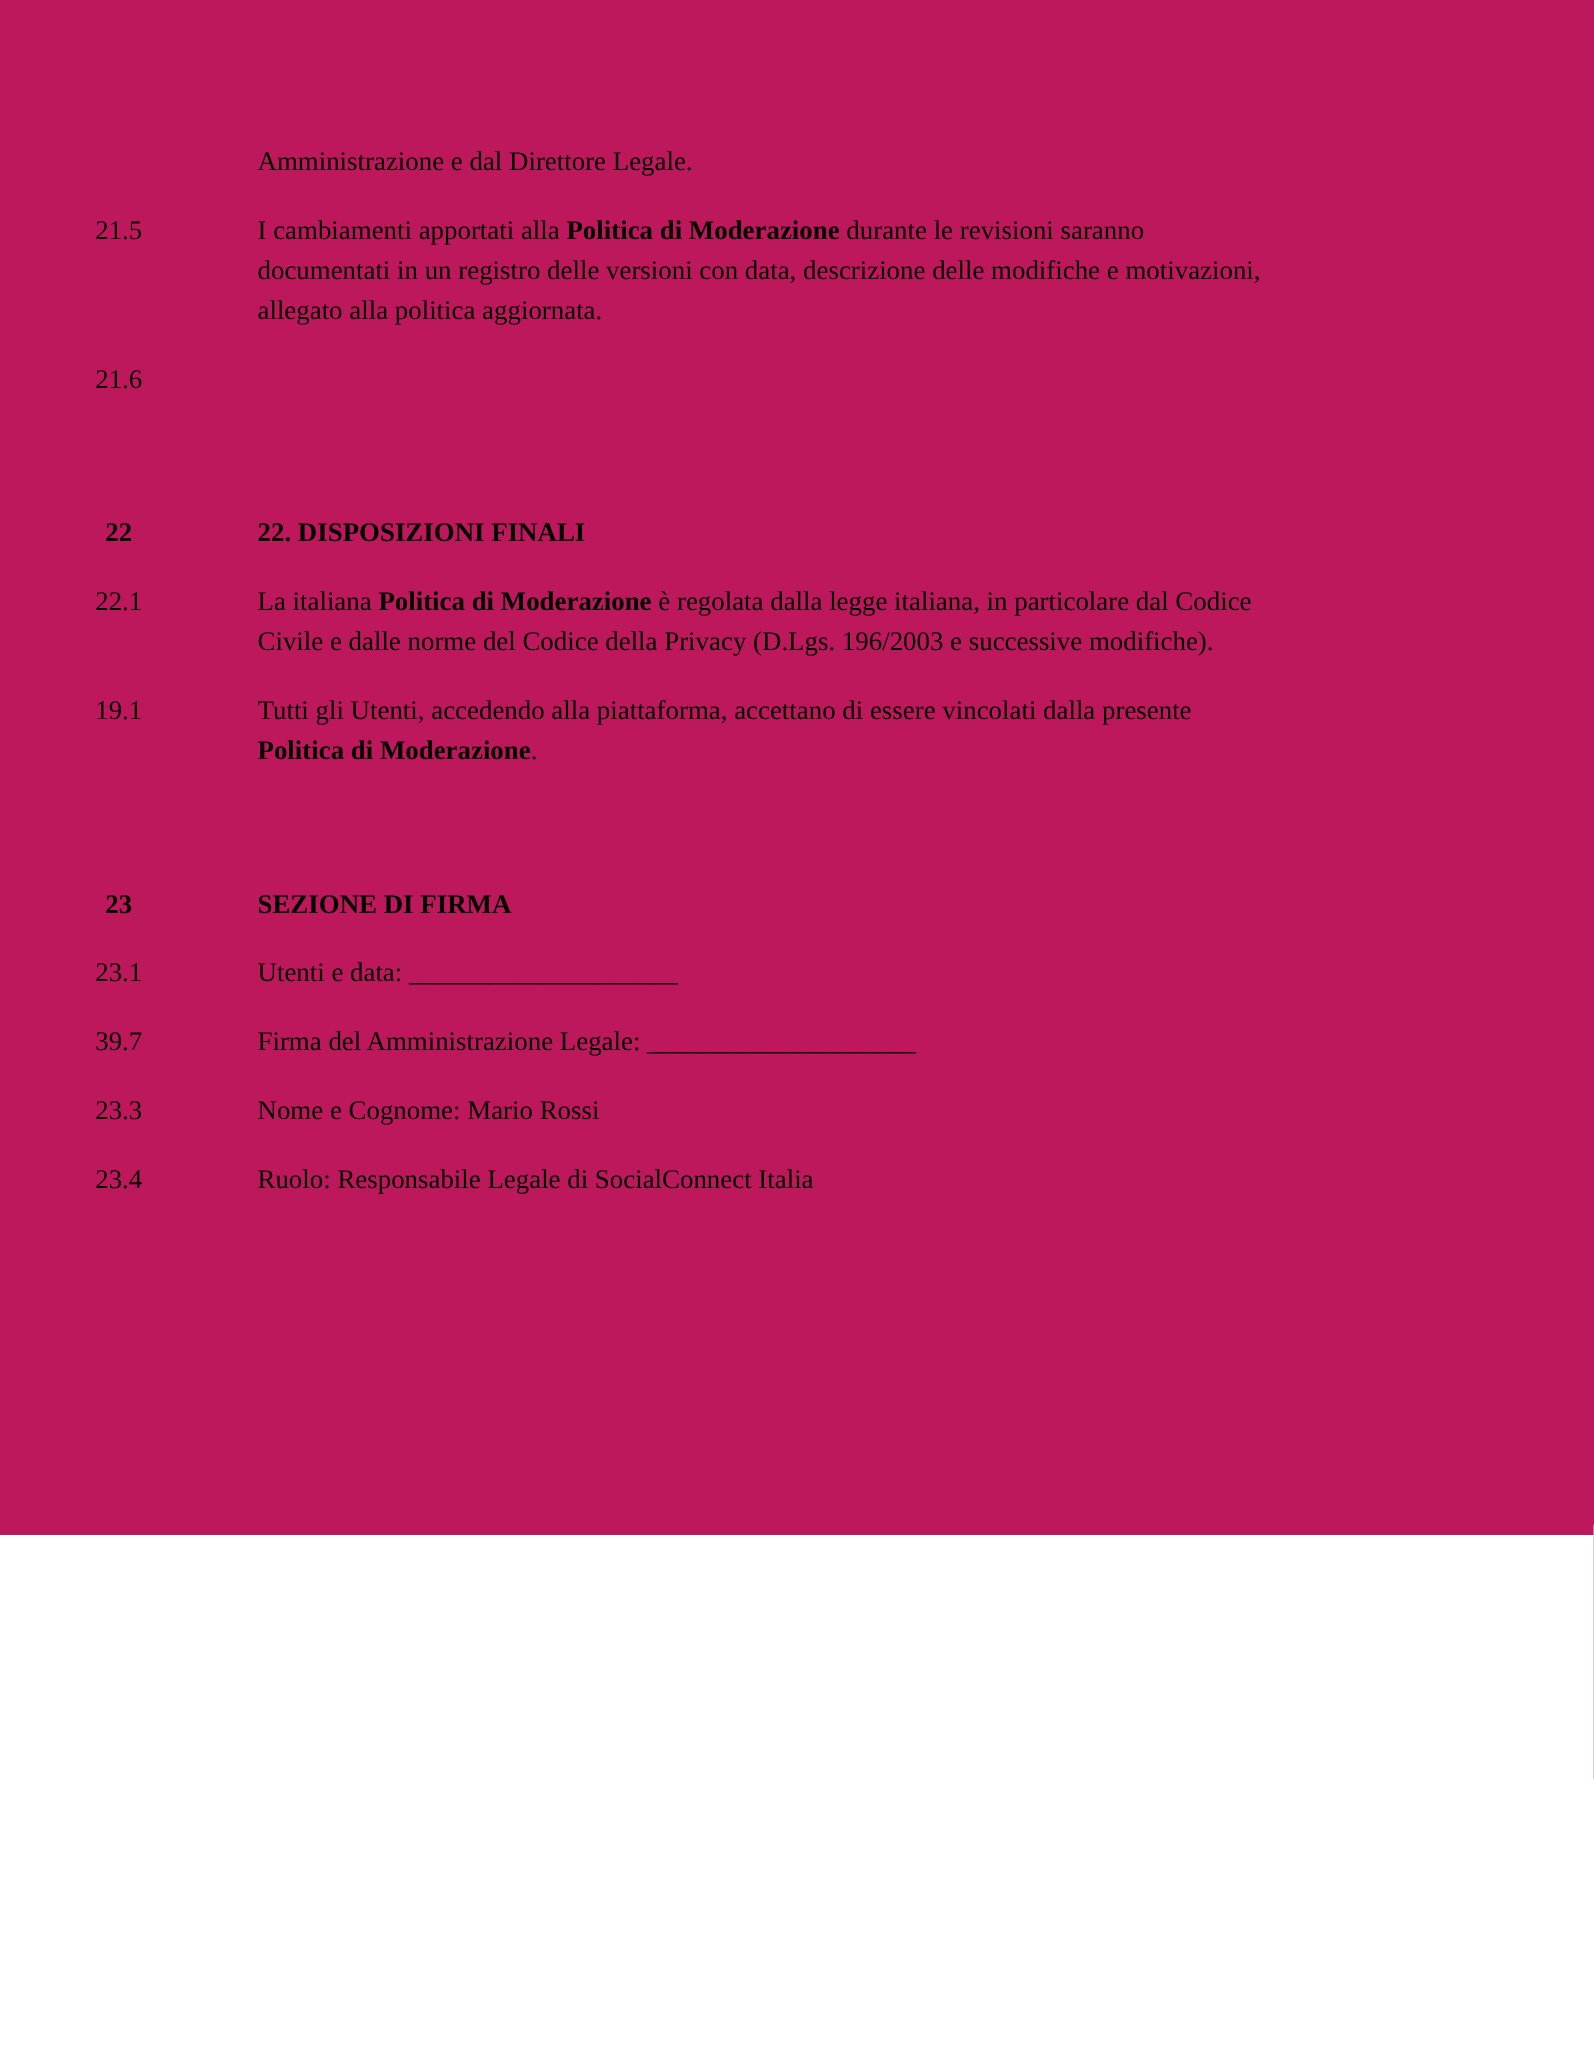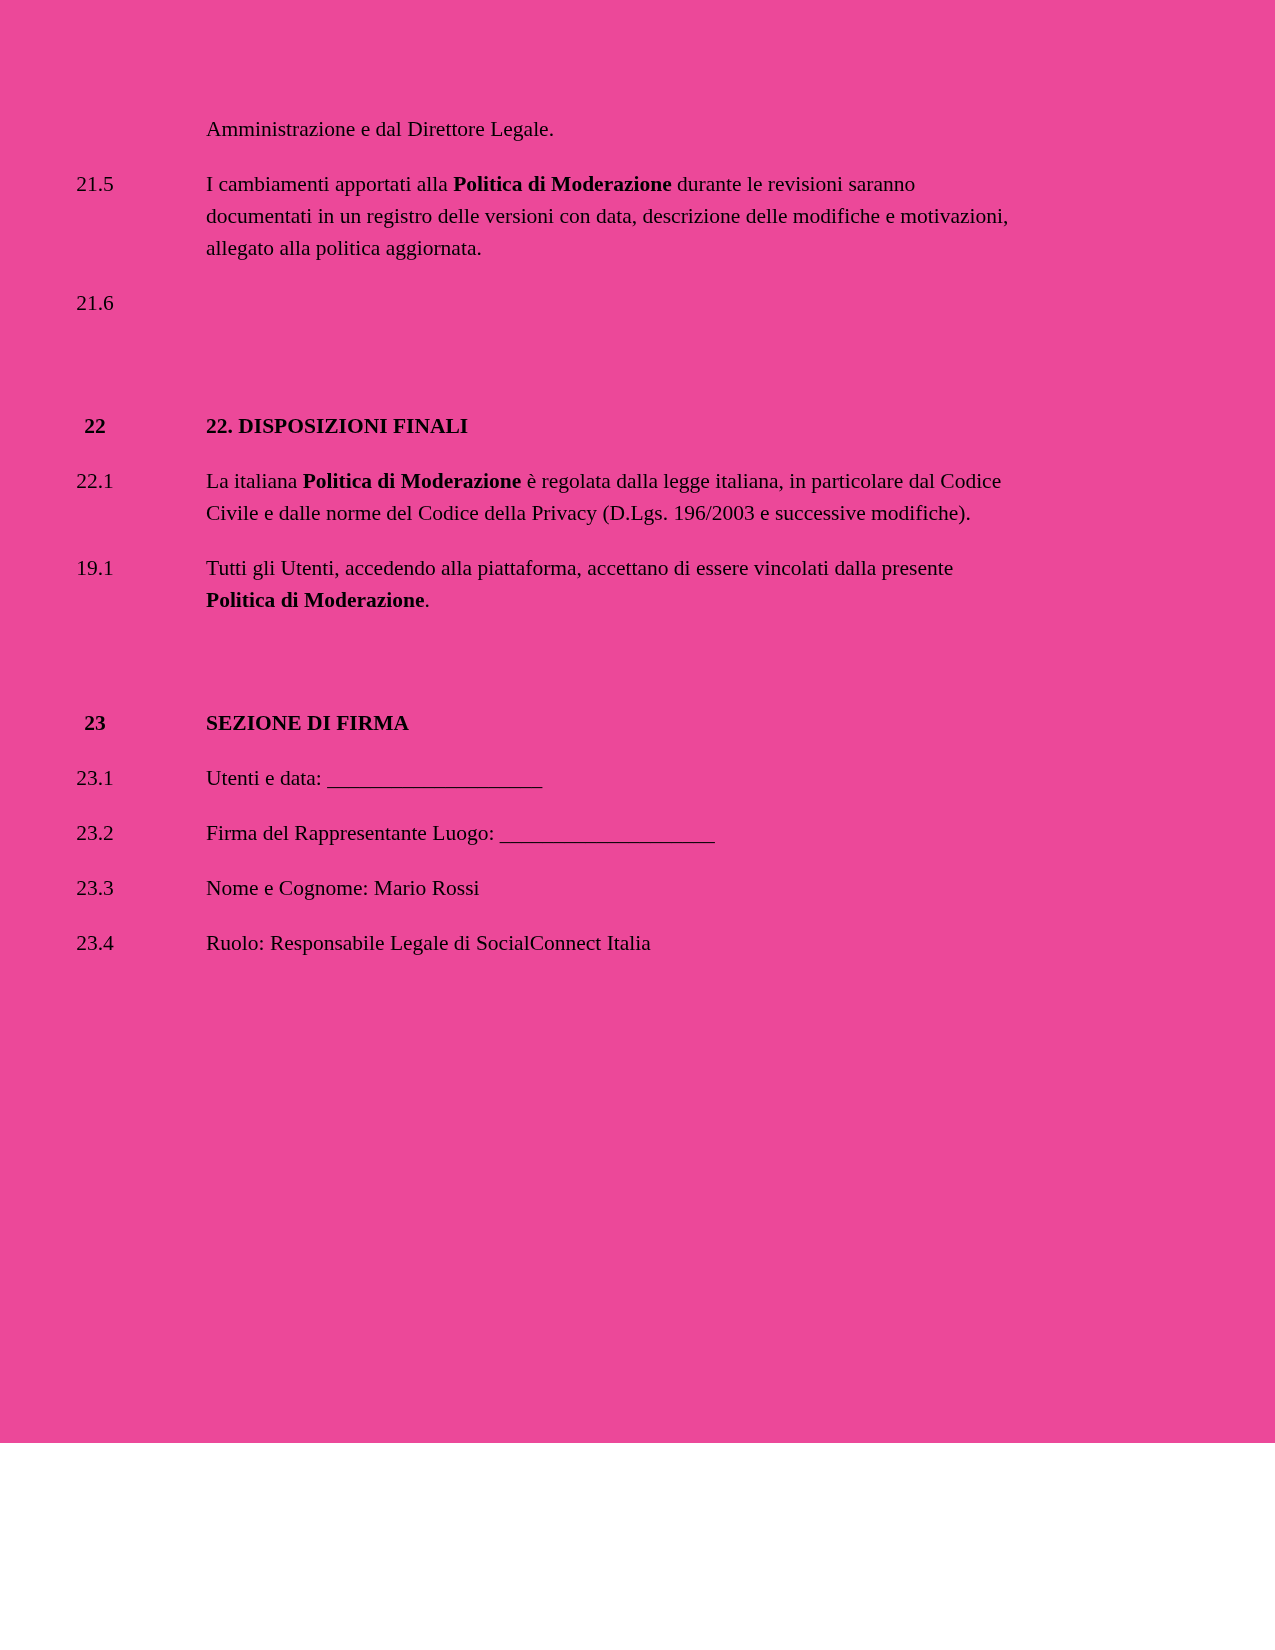"Amministrazione e dal Direttore Legale." .page { background: #ec4899 -> #be185d; height: 1443px -> 1228px }
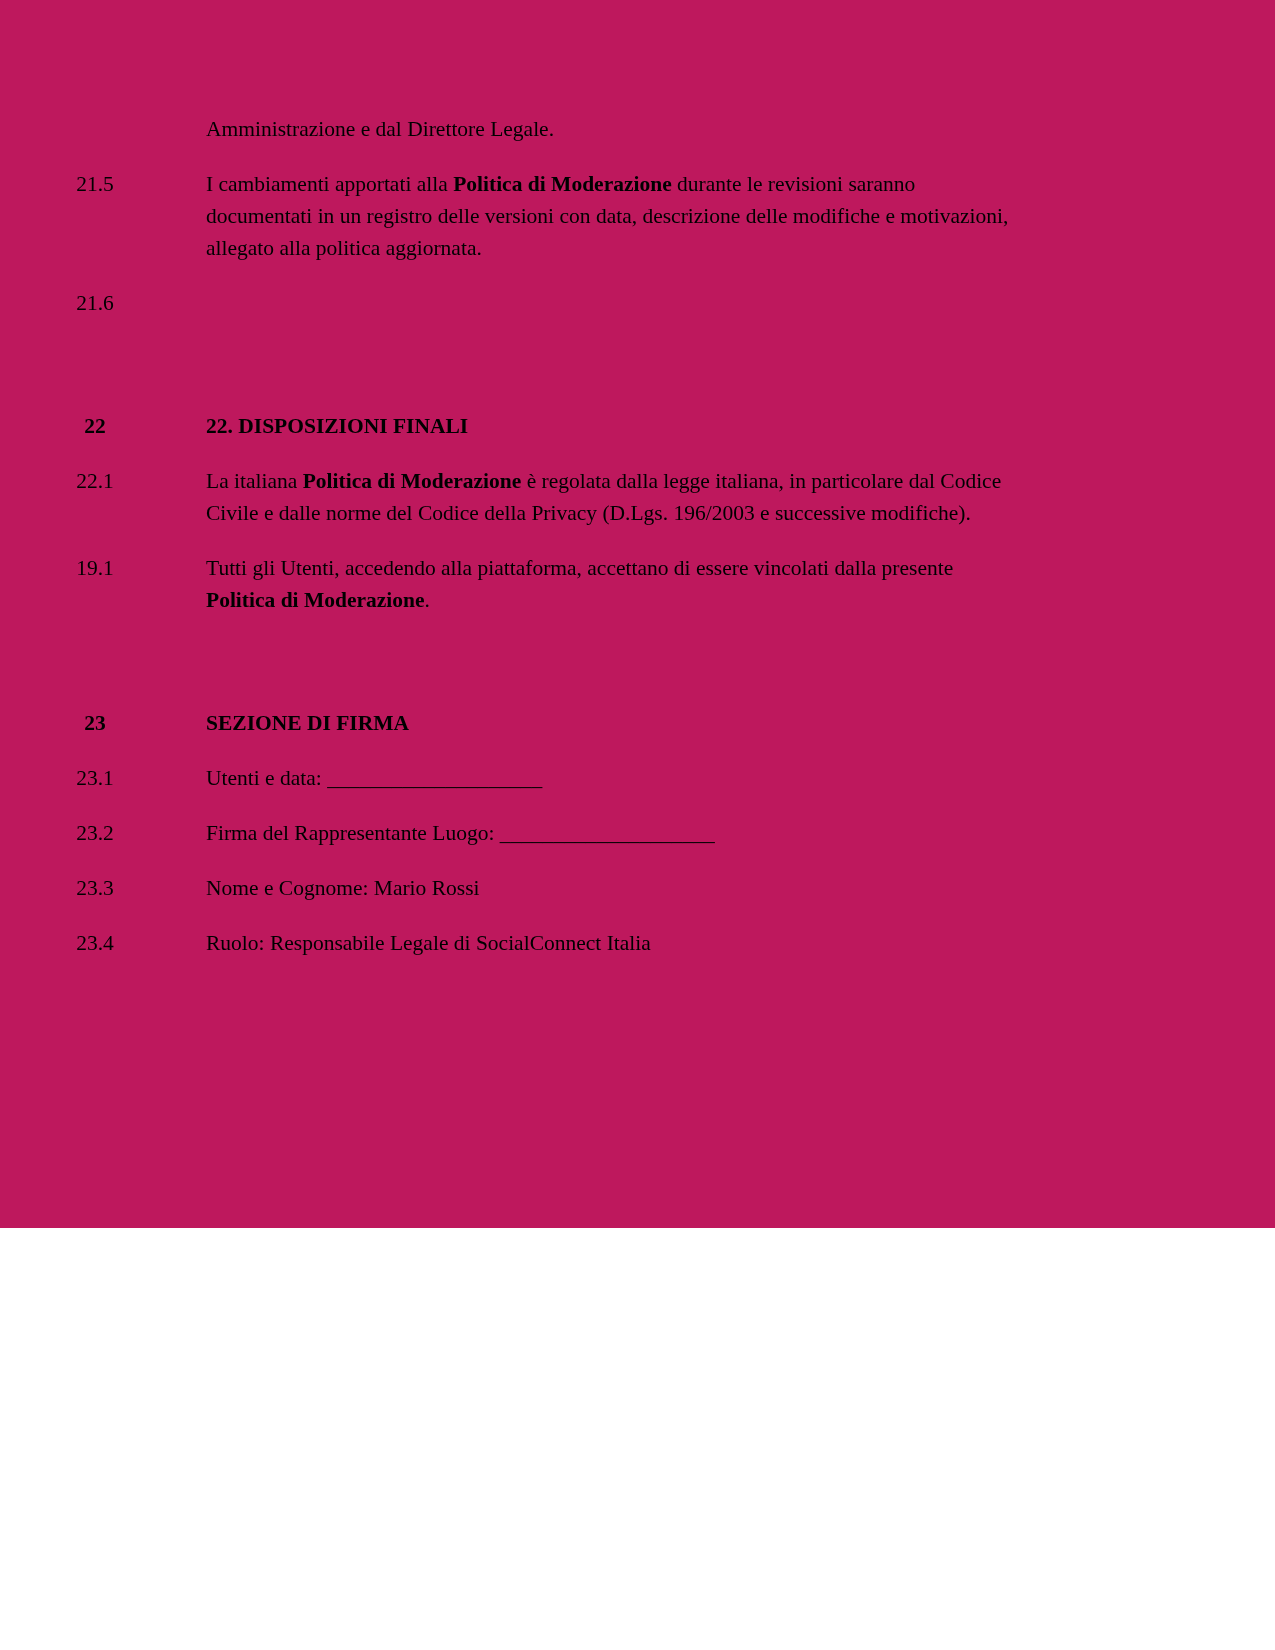"23.2" div.num { text: 23.2 -> 39.7 }
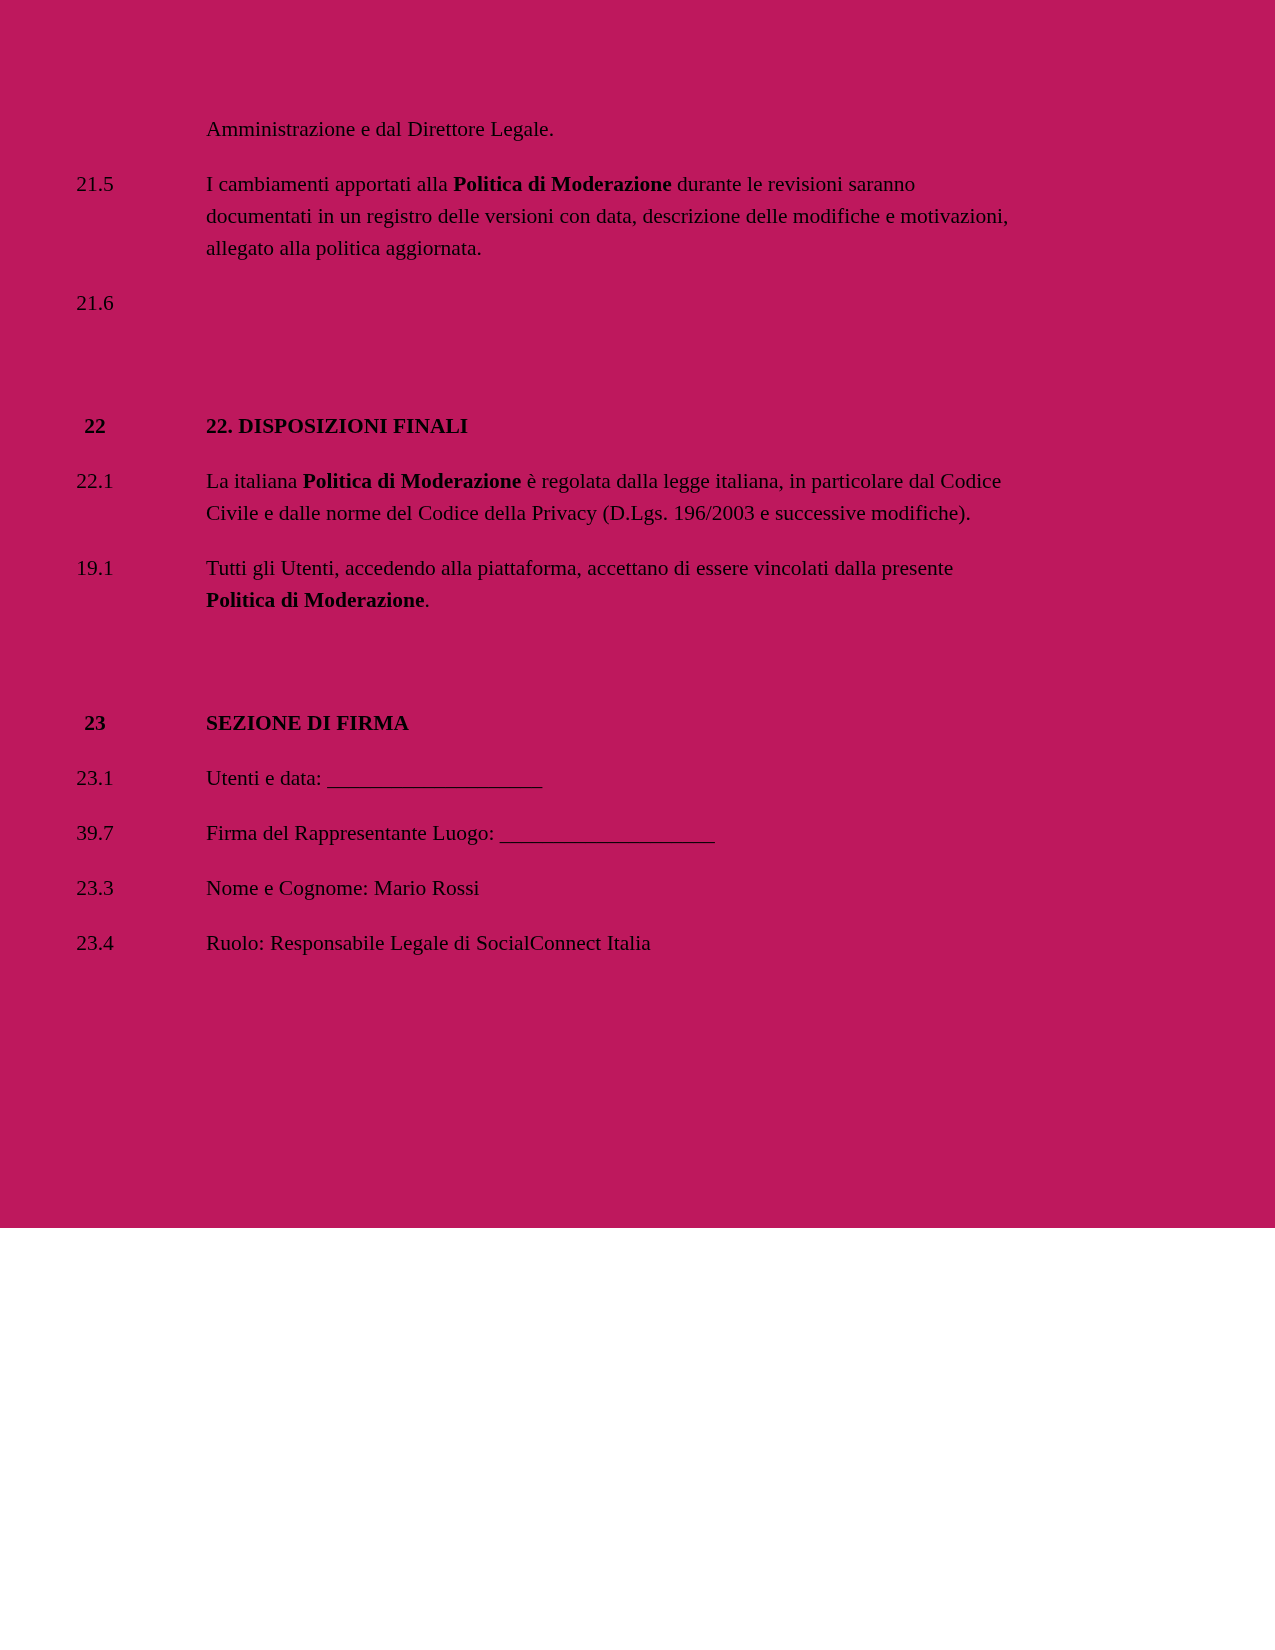"Firma del Rappresentante Luogo:" div.body { text: Rappresentante Luogo -> Amministrazione Legale }
